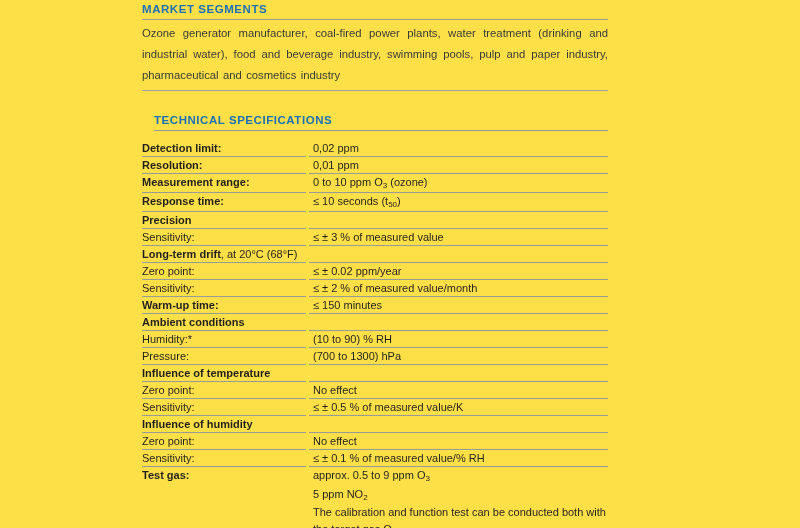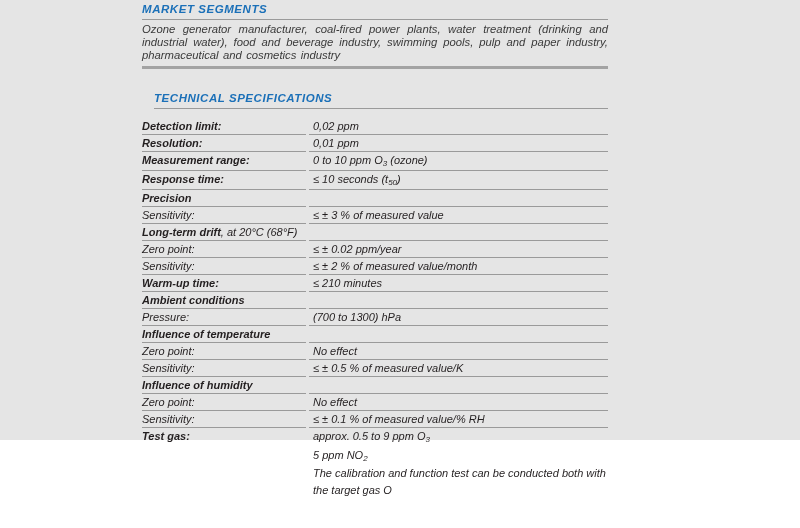"MARKET SEGMENTS" .page { background: #e5e5e5 -> #fde047; font-style: italic -> none; height: 440px -> 528px }
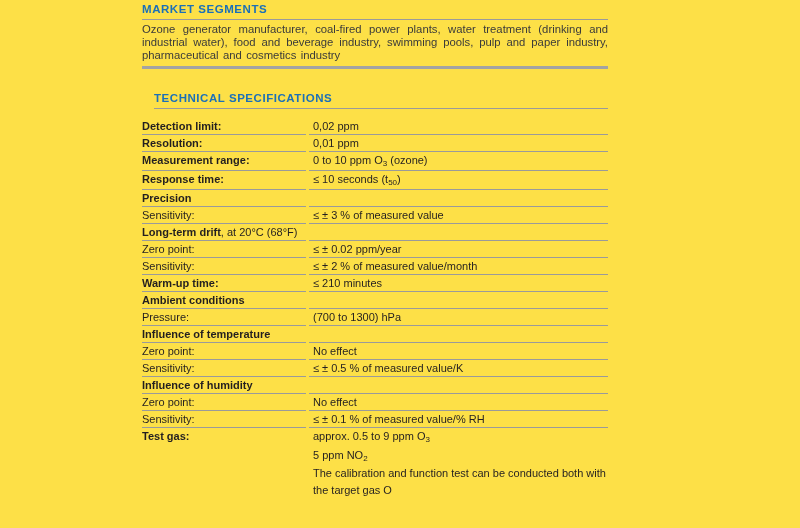"Ozone generator manufacturer, coal-fired" .segments-body { border-bottom: 3px solid #a3a3a3 -> 1px solid #a3a3a3; line-height: 13px -> 21px }
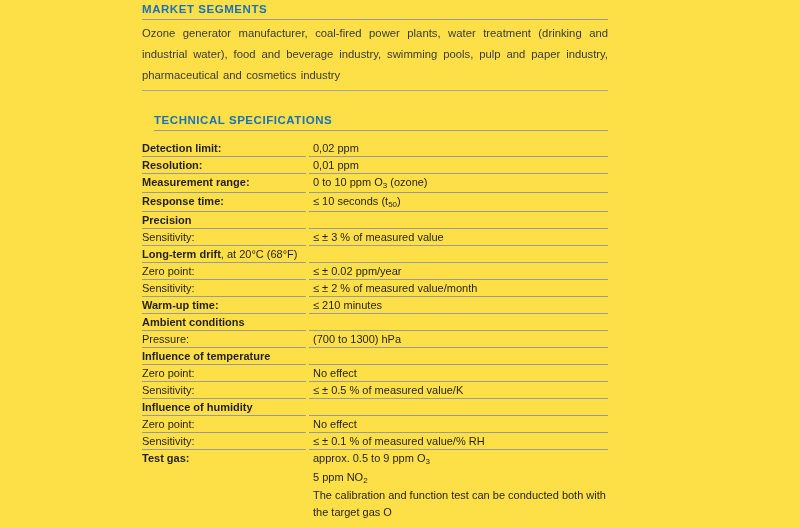"≤ 210 minutes" td.value { text: 210 -> 150 }
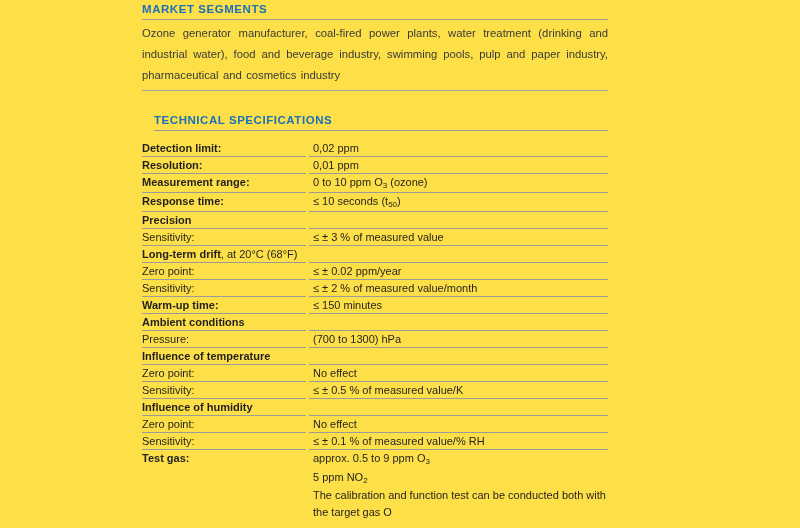"Humidity:*" tr.plain { html: none -> <tr> <td>Humidity:*</td> <td></td> <td>(10 to 90) % RH</td> </tr> }
